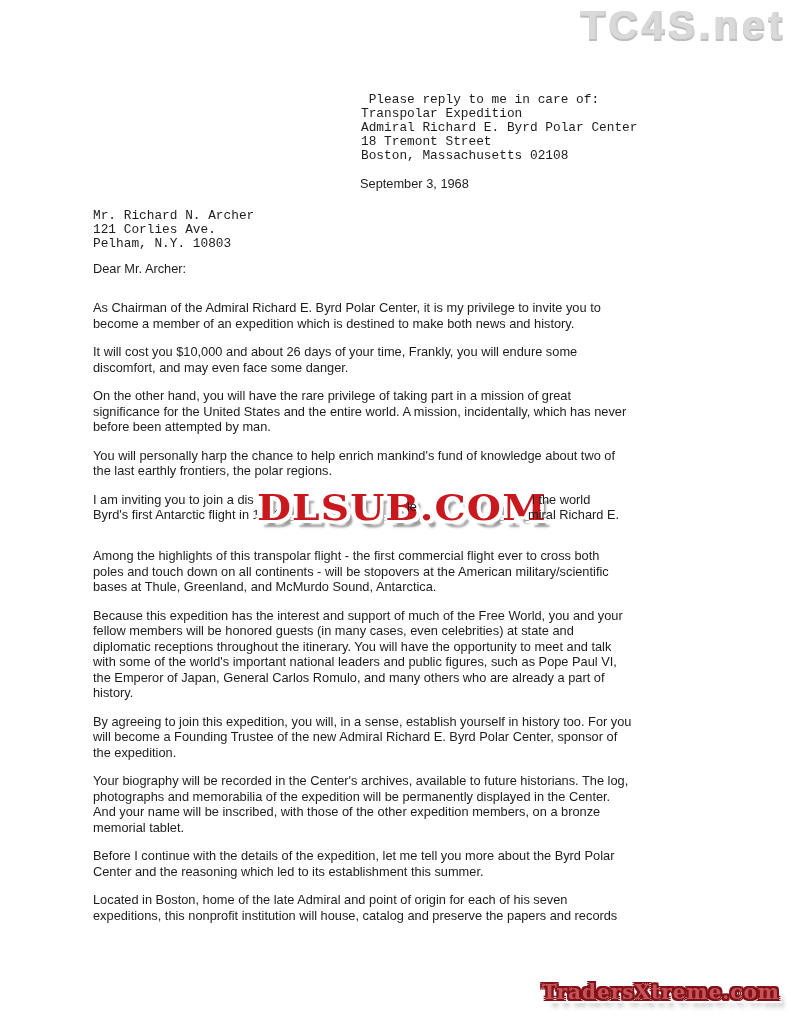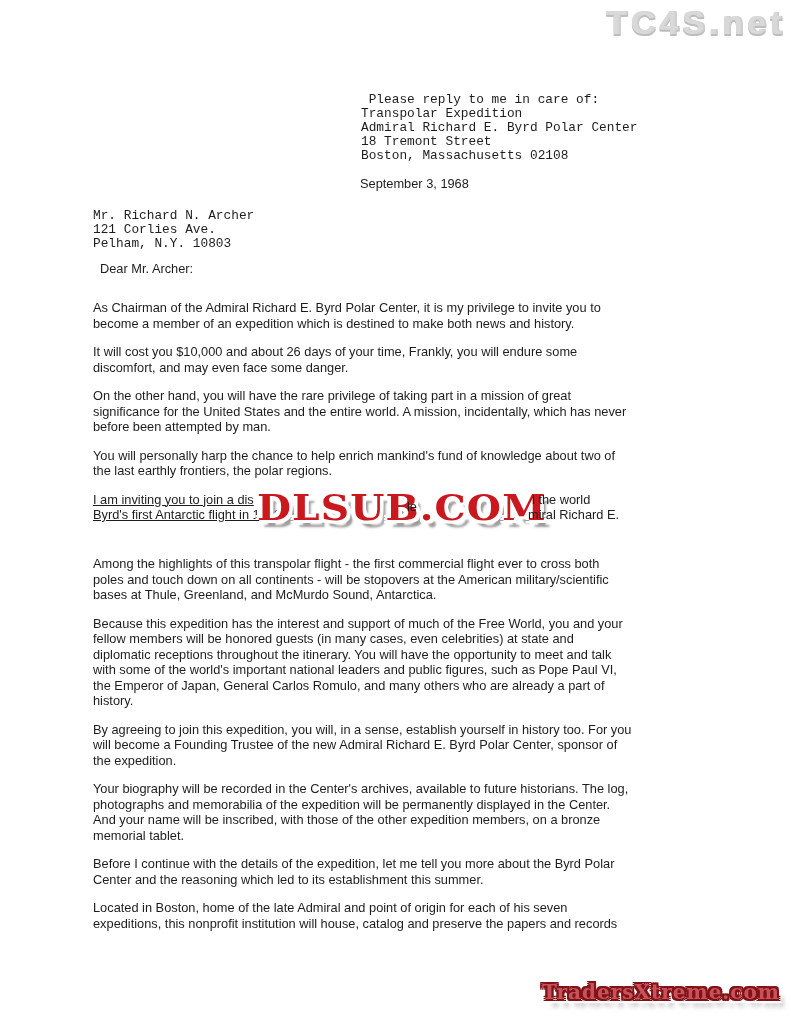"TC4S.net" .wm-top { font-size: 34px -> 40px }
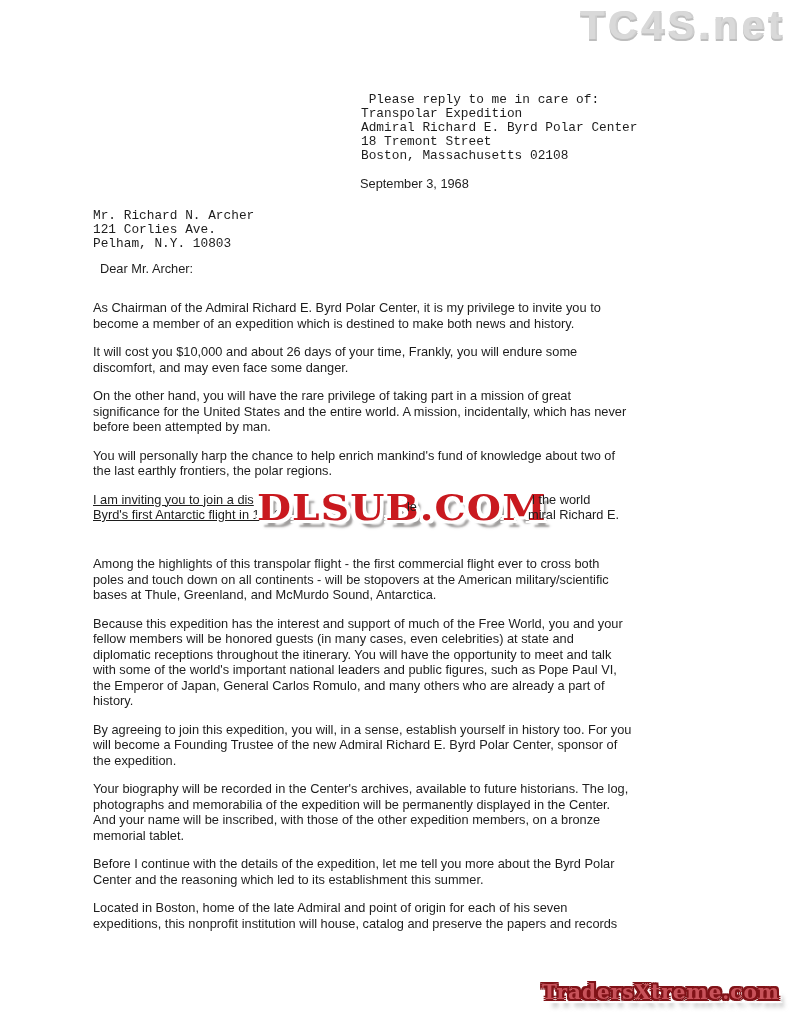"Dear Mr. Archer:" .salutation { left: 100px -> 93px }
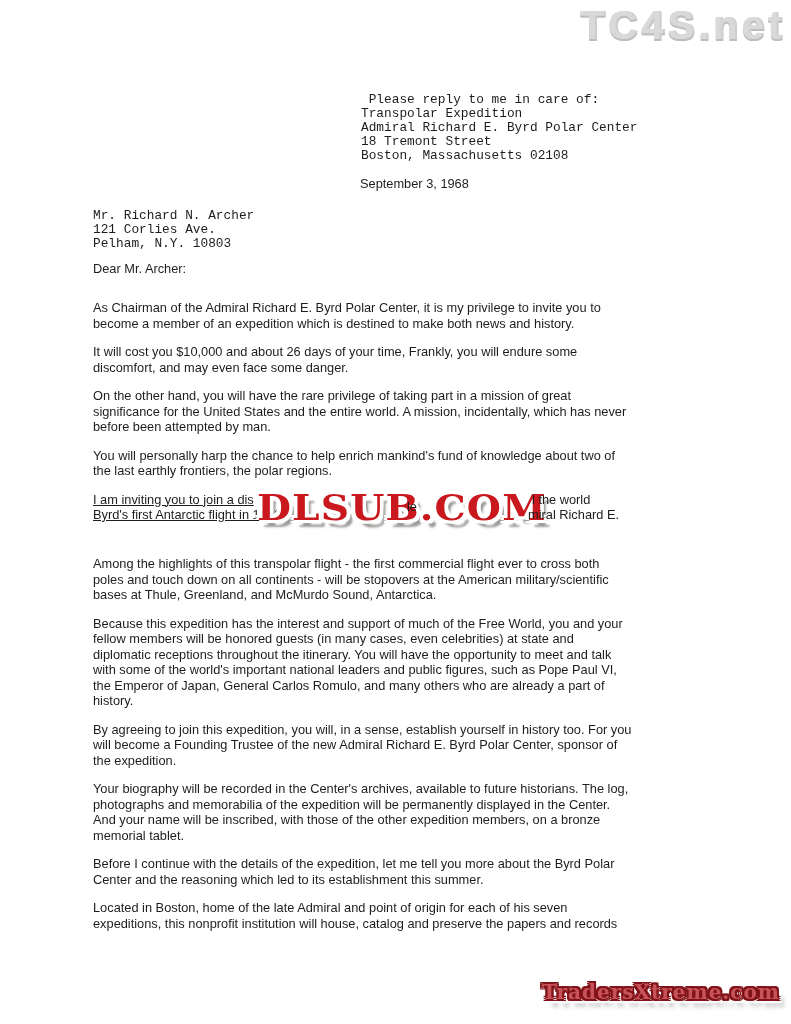"I am inviting you to" .obscured { margin: 0 0 18px 0 -> 0 0 10px 0; text-decoration: underline -> none }
